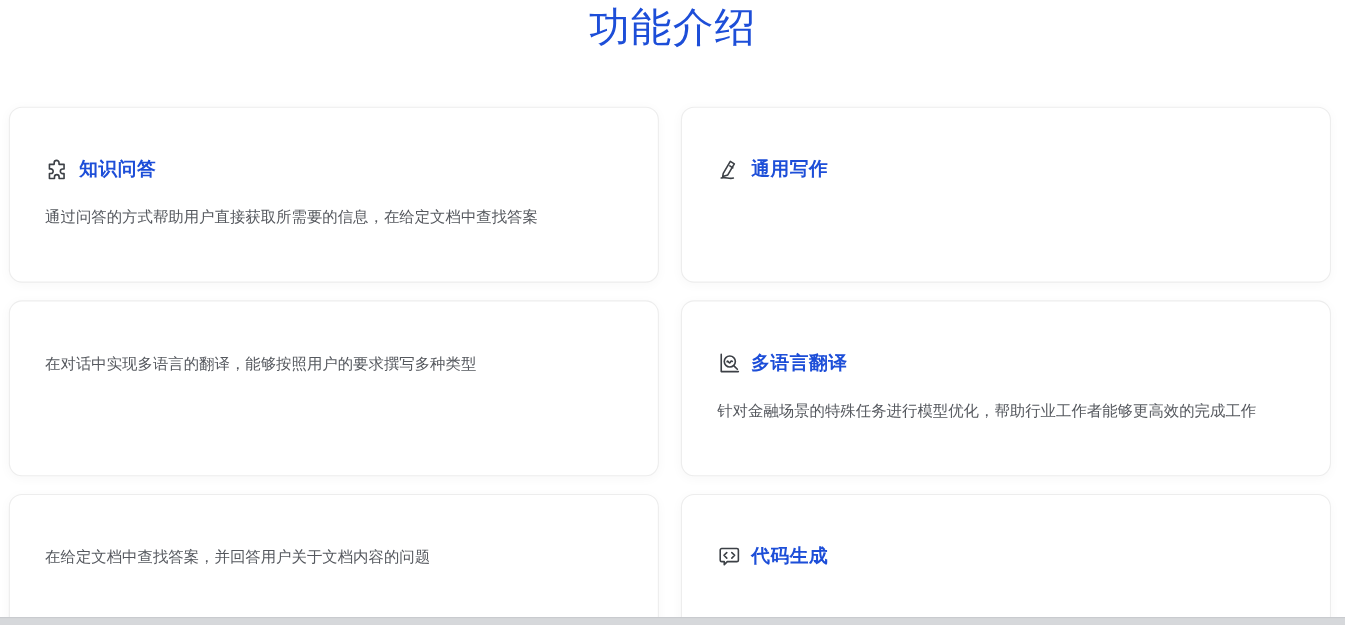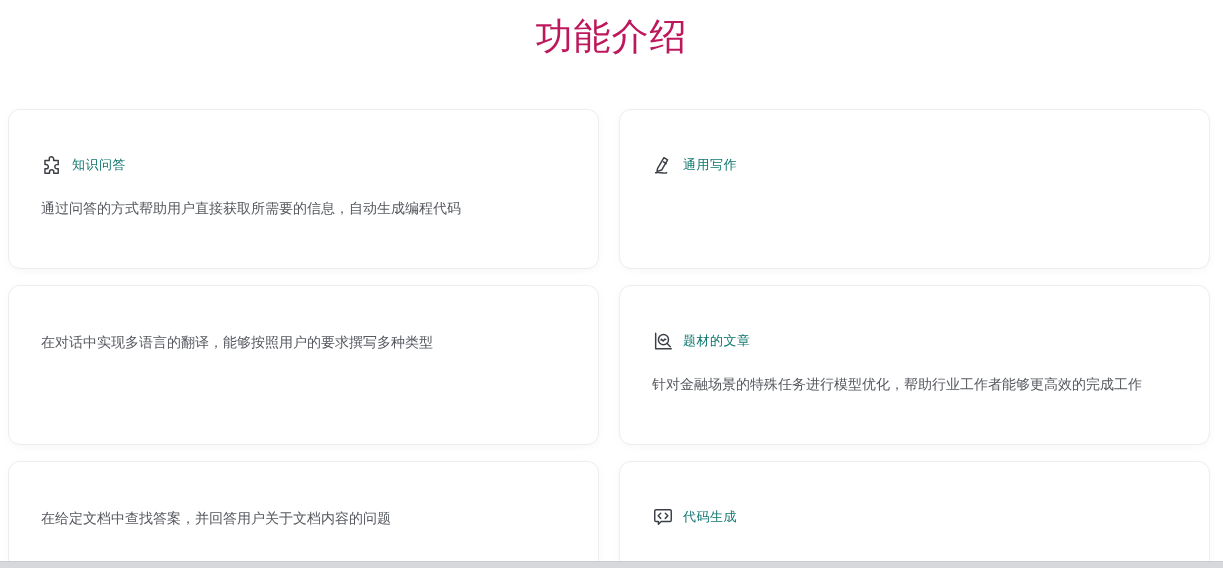"功能介绍" .page-title { color: #be185d -> #1d4ed8; margin-top: 12px -> 0px }
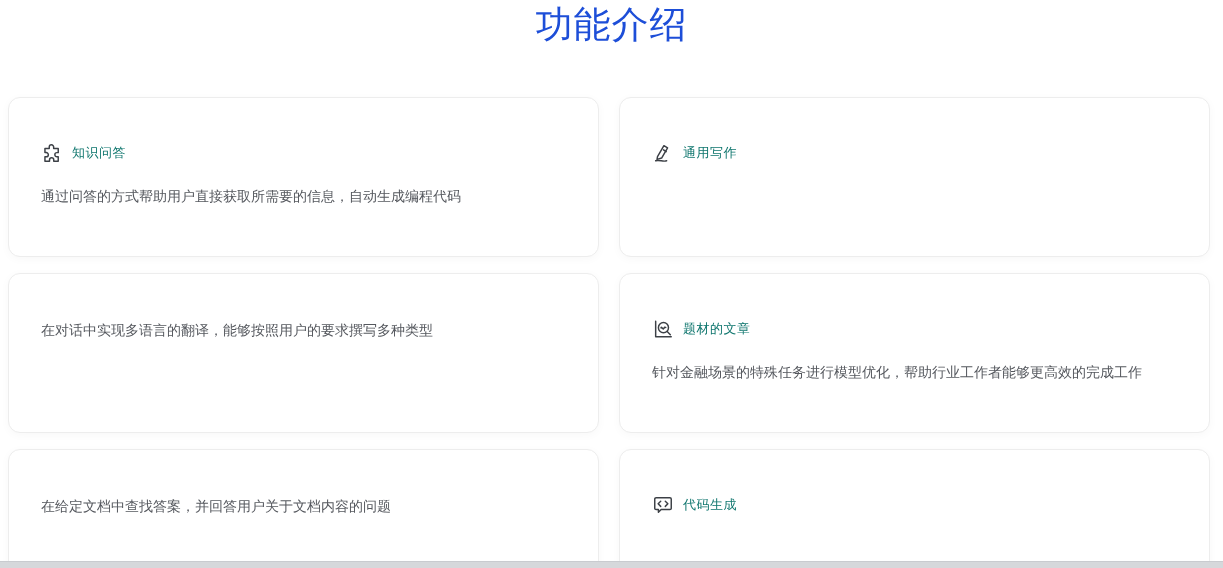"知识问答" .card-title { color: #0f766e -> #1d4ed8; font-size: 13px -> 17px; font-weight: 400 -> 700 }
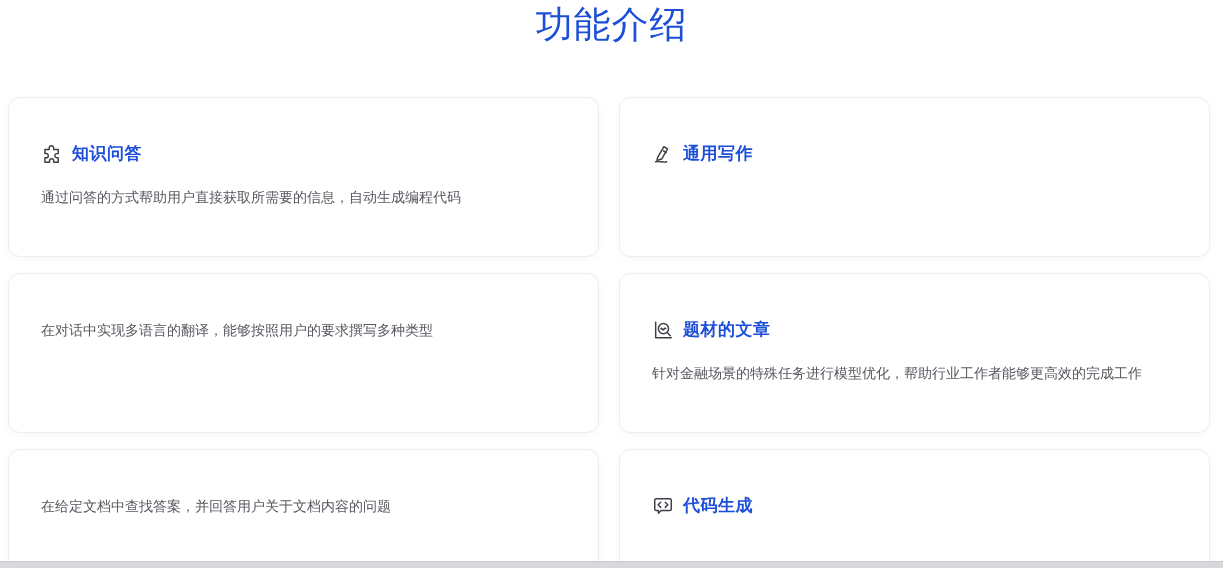"通过问答的方式帮助用户直接获取所需要的信息，自动生成编程代码" p.card-desc { text: 自动生成编程代码 -> 在给定文档中查找答案 }
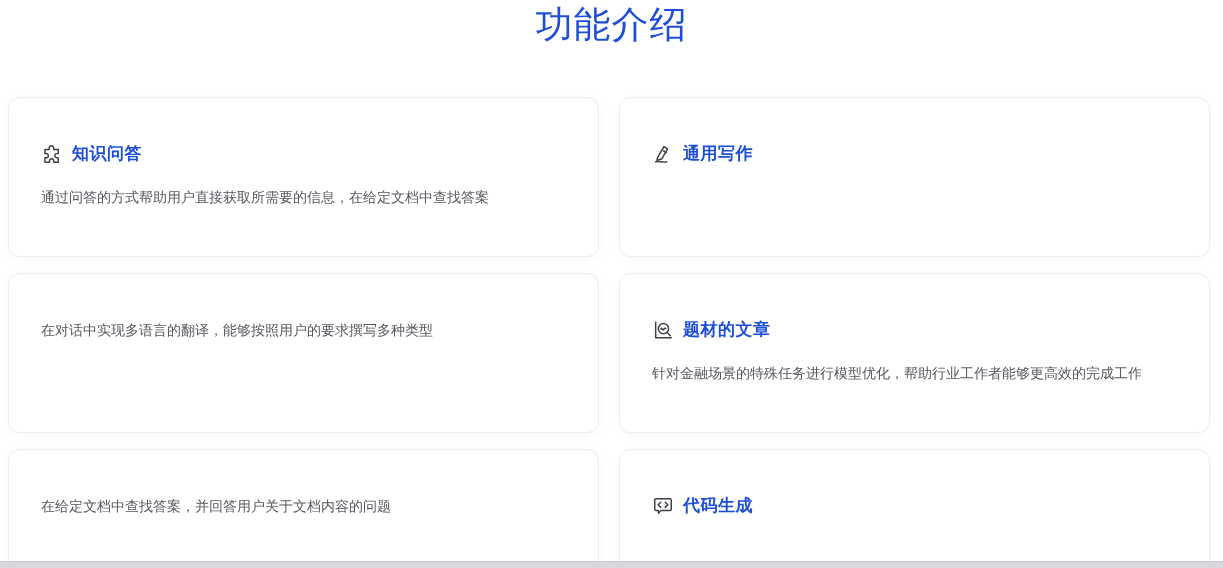"题材的文章" span.card-title { text: 题材的文章 -> 多语言翻译 }
